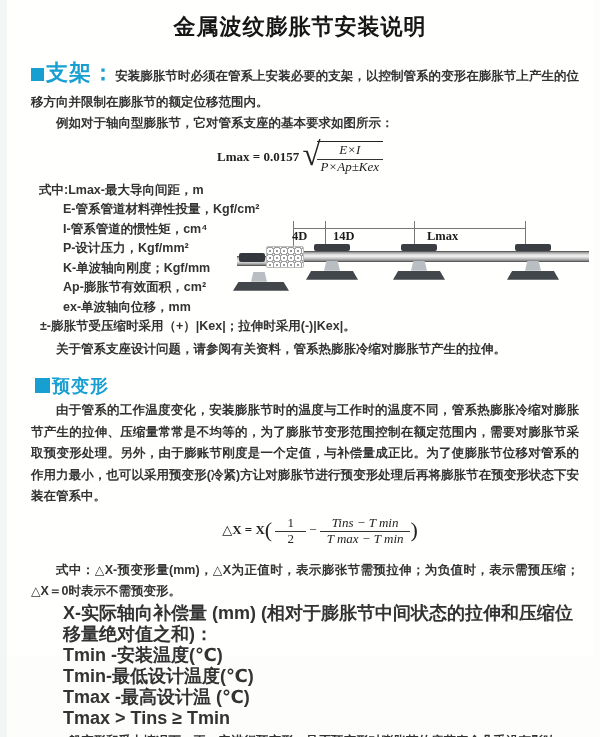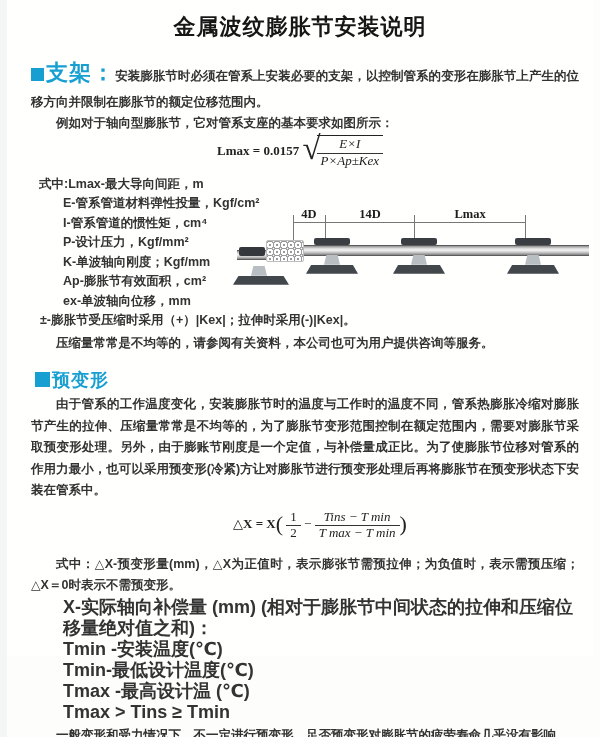"Lmax = 0.0157 √" #formula-lmax { margin: 0 0 6px 0 -> 6px 0 6px 0 }
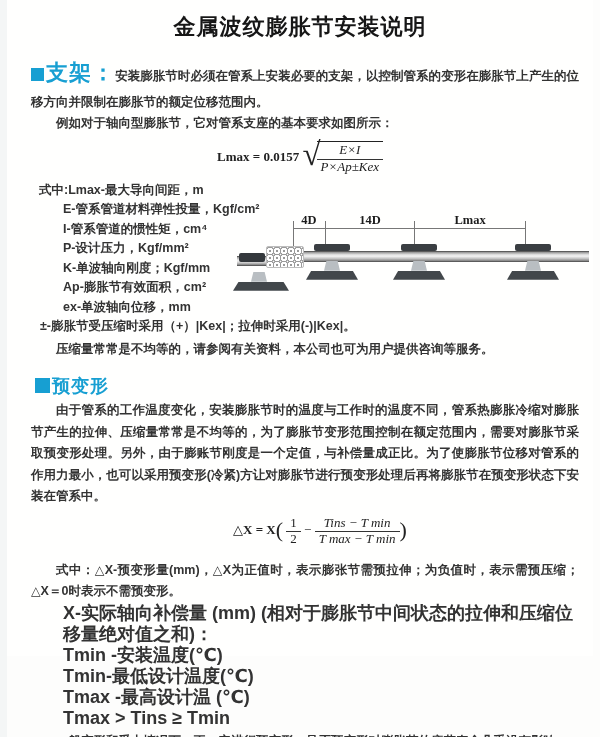"E×I" .frac .fnum { padding: 0 4px -> 0 12px }
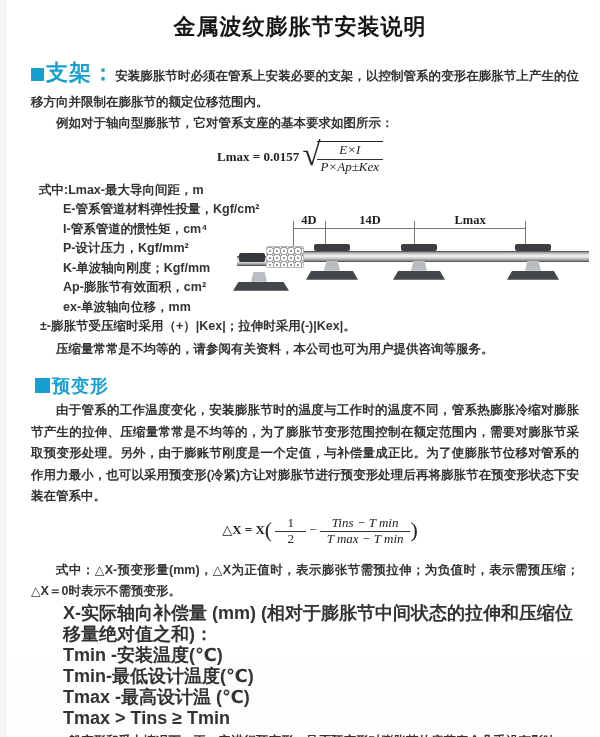"4D" .dim-label { text-align: center -> left; top: 0px -> 16px }
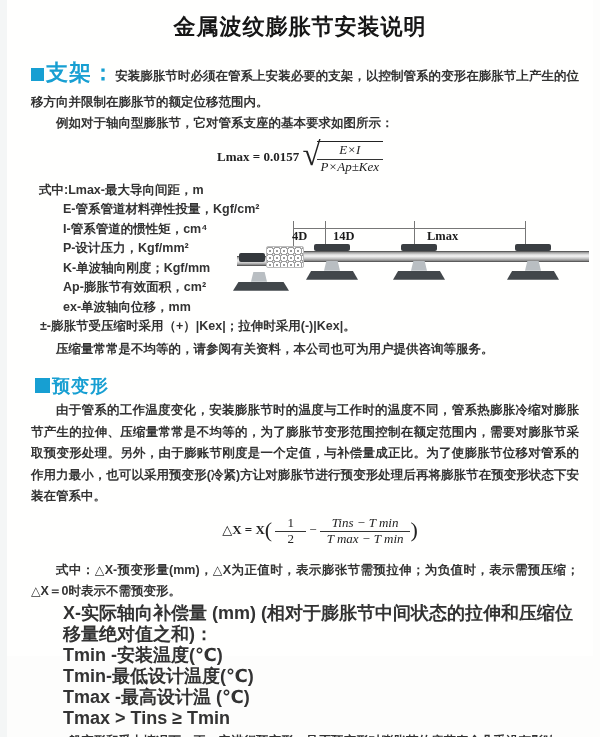"压缩量常常是不均等的，请参阅有关资料，本公司也可为用户提供咨询等服务。" p.para { text: 压缩量常常是不均等的，请参阅有关资料，本公司也可为用户提供咨询等服务 -> 关于管系支座设计问题，请参阅有关资料，管系热膨胀冷缩对膨胀节产生的拉伸 }
